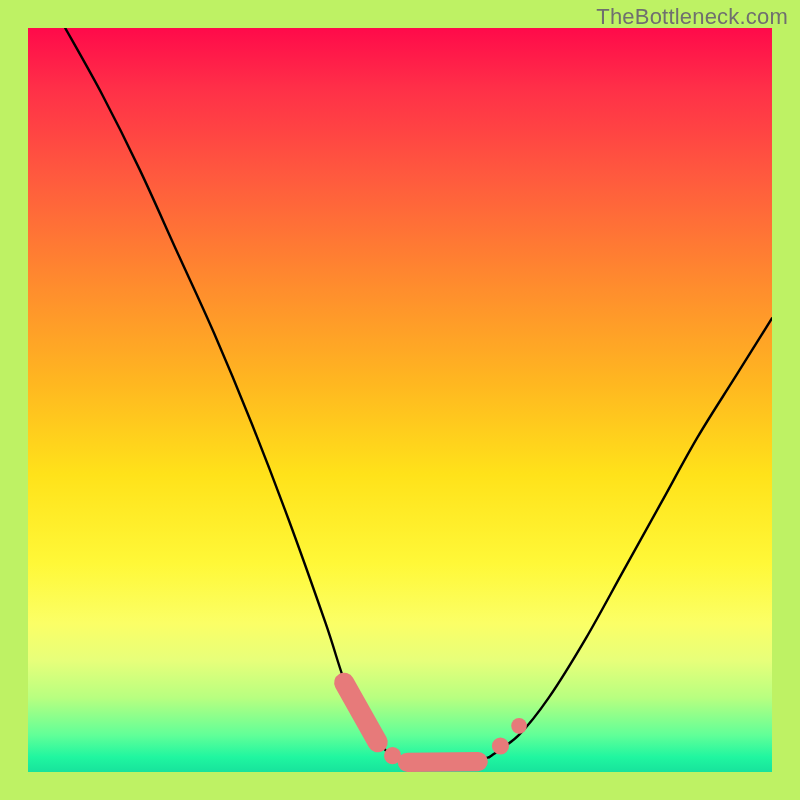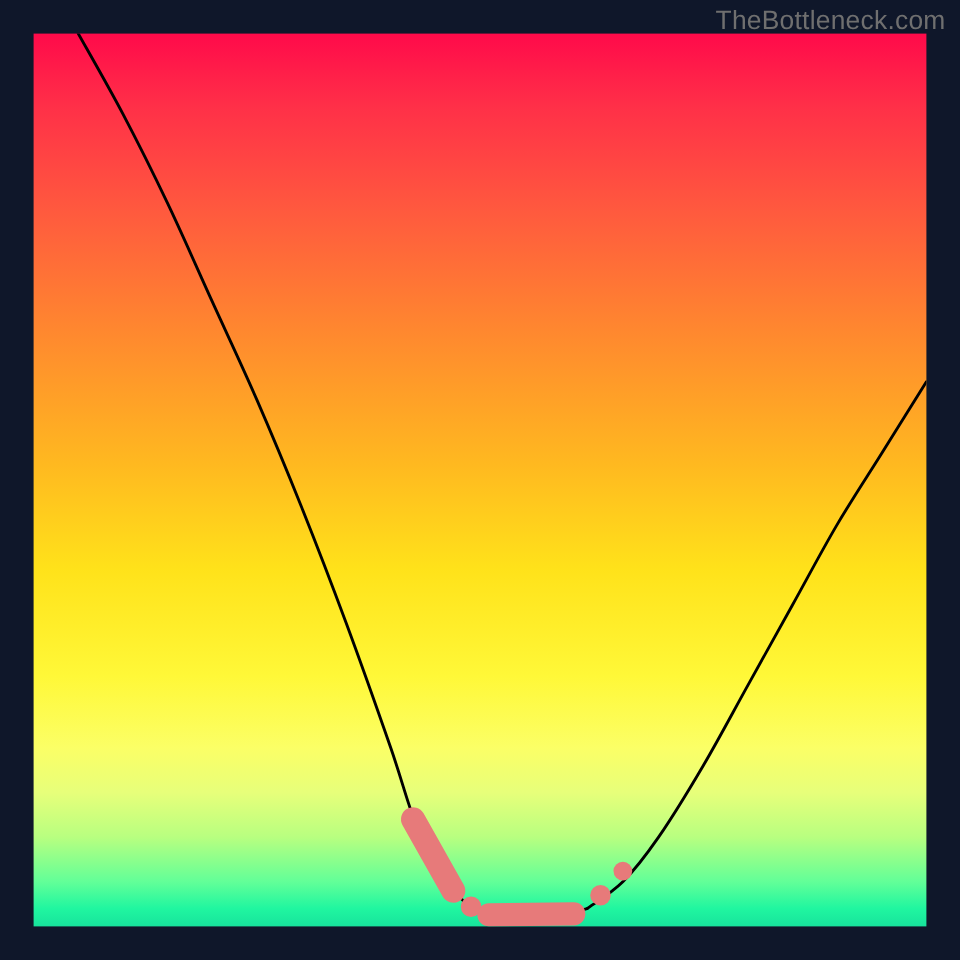"TheBottleneck.com" .frame { background: #0f172a -> #bef264 }
